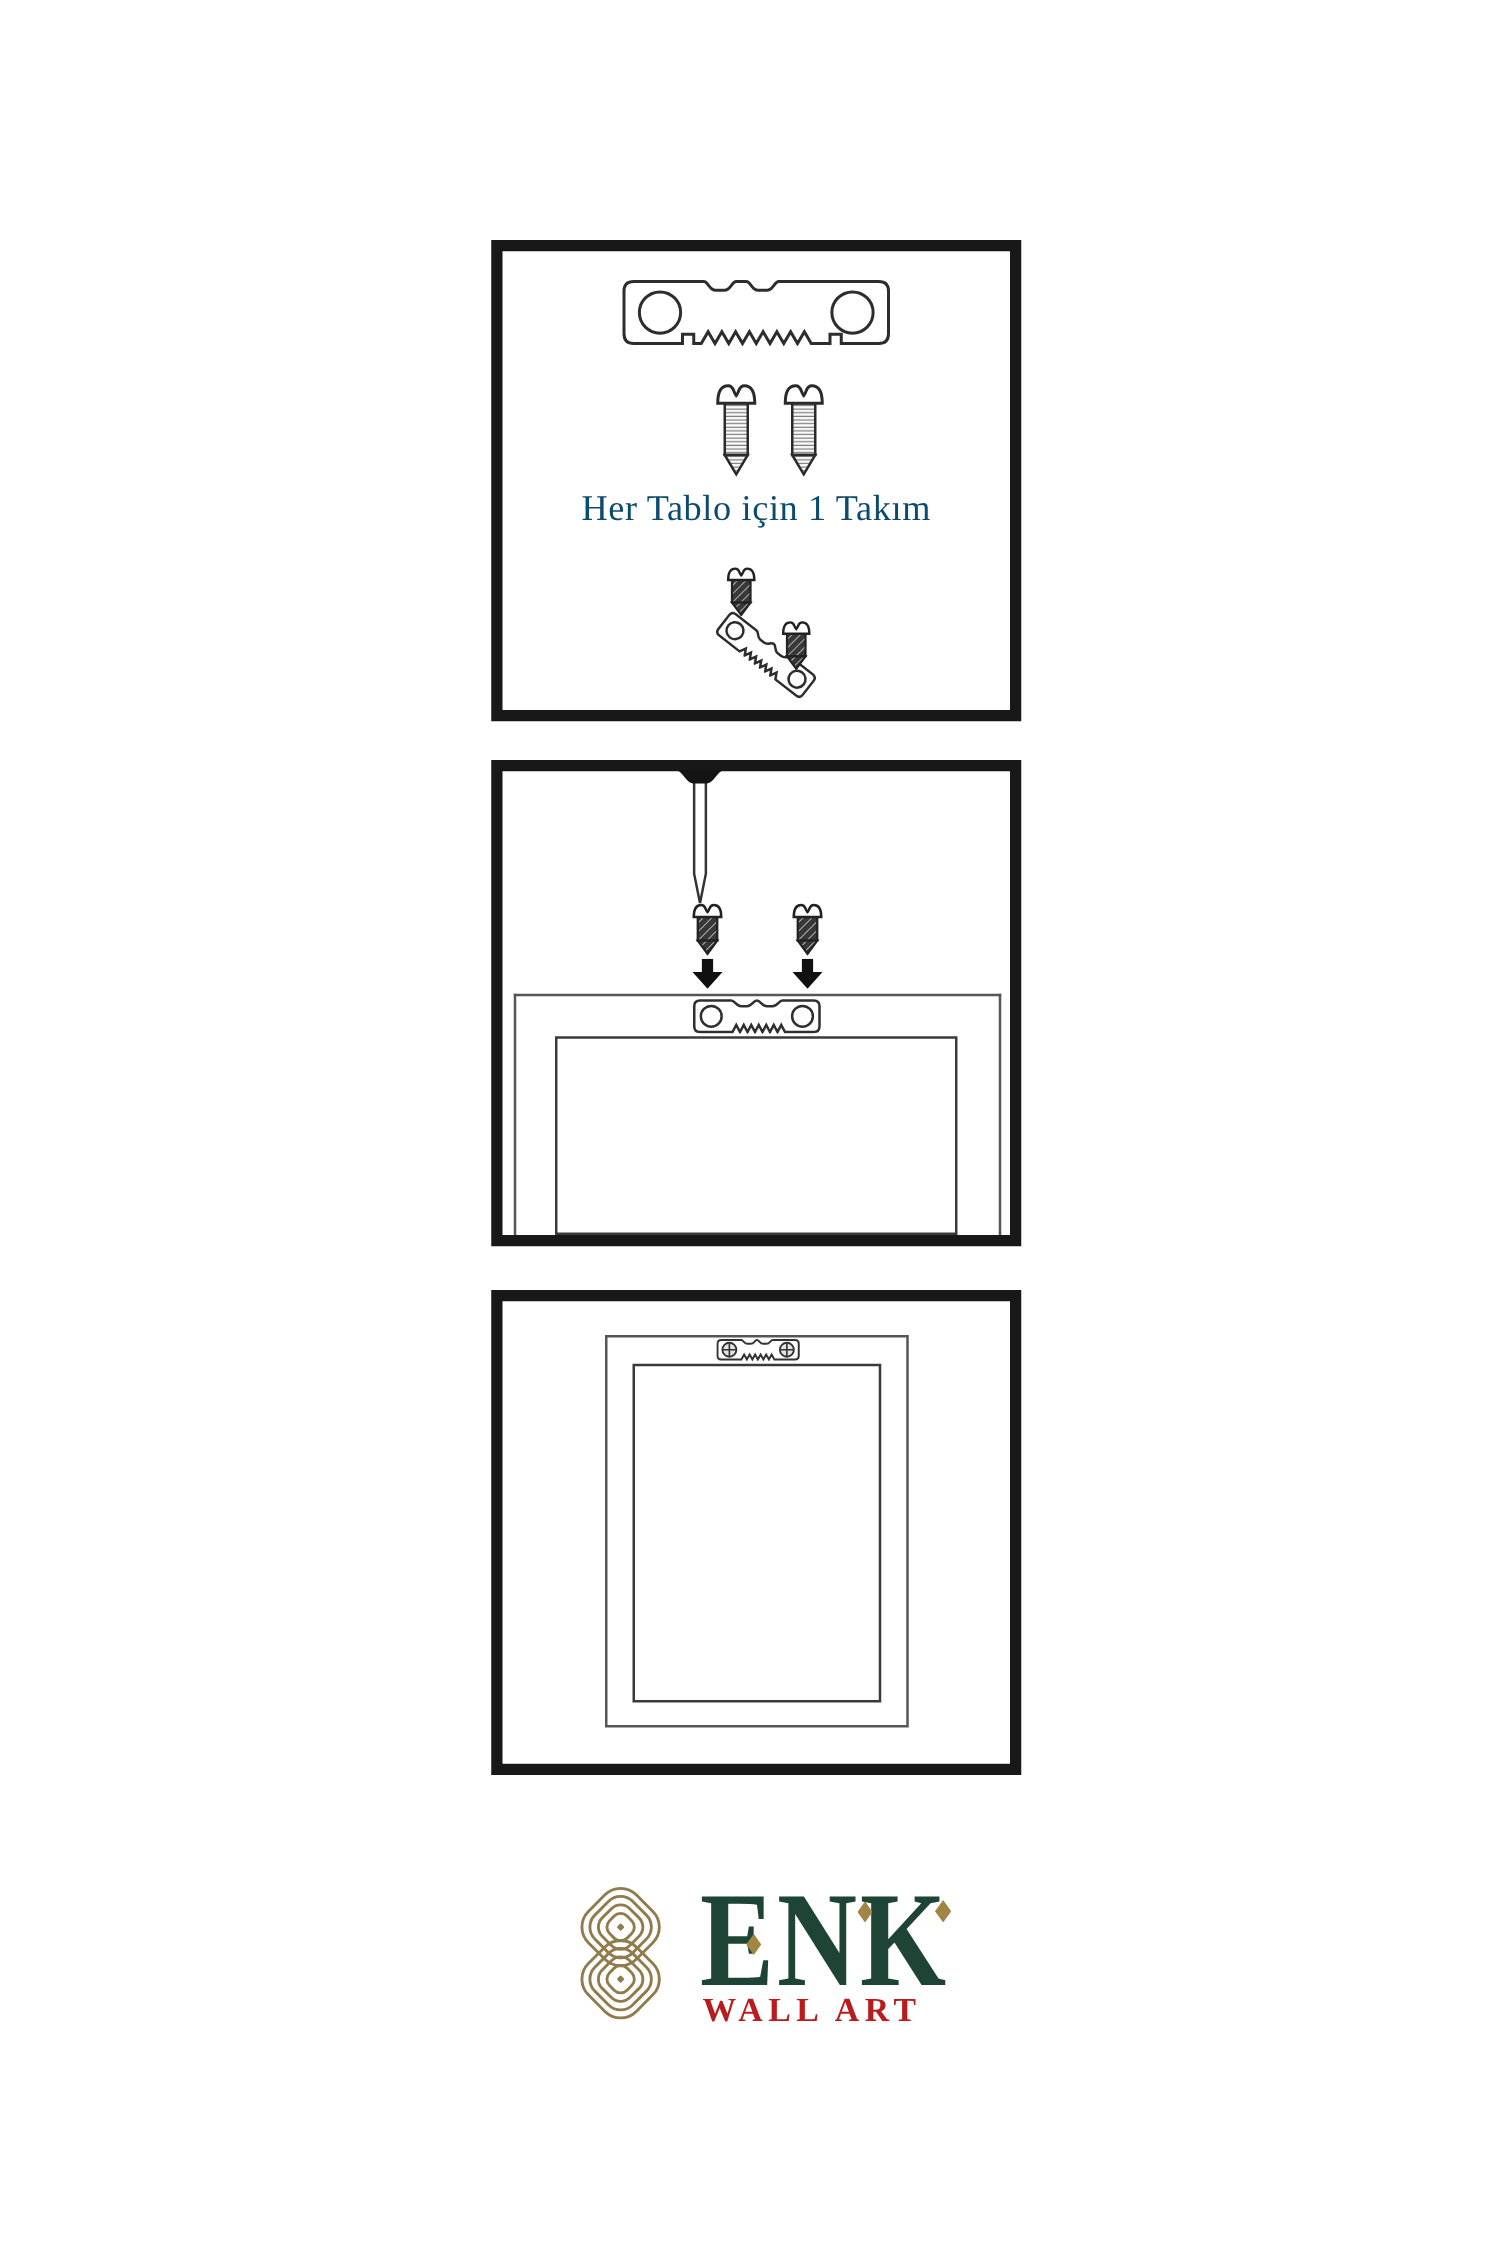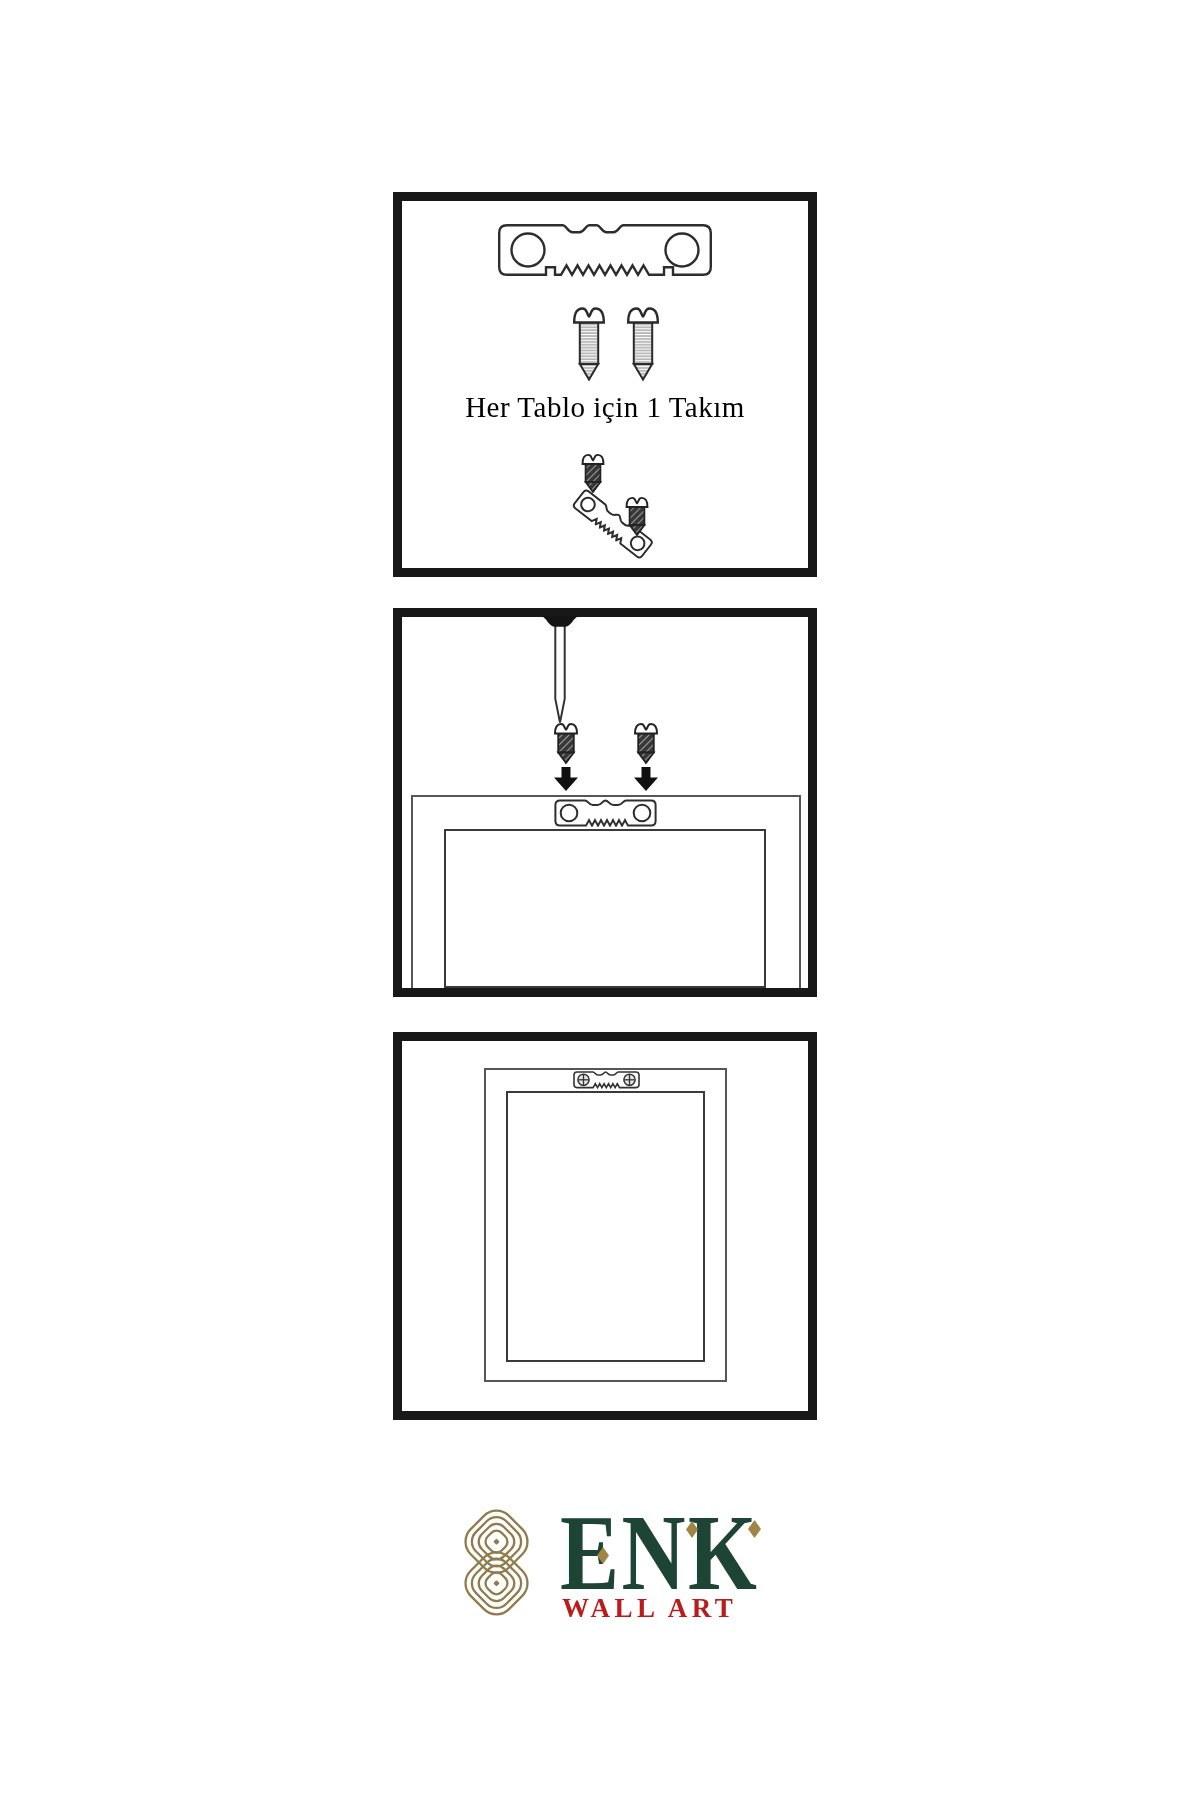"Her Tablo için 1 Takım" .caption { color: #000000 -> #0c4a6e }
